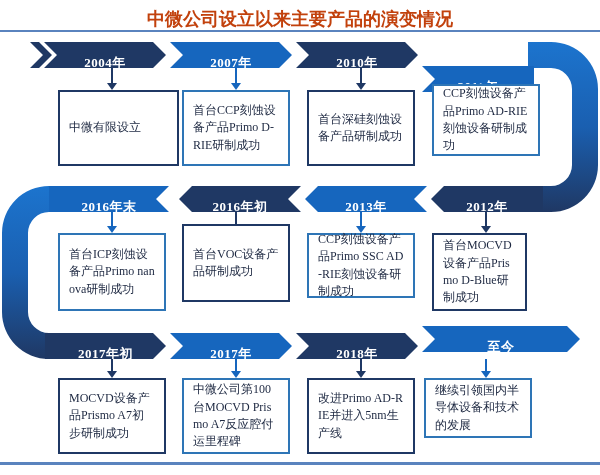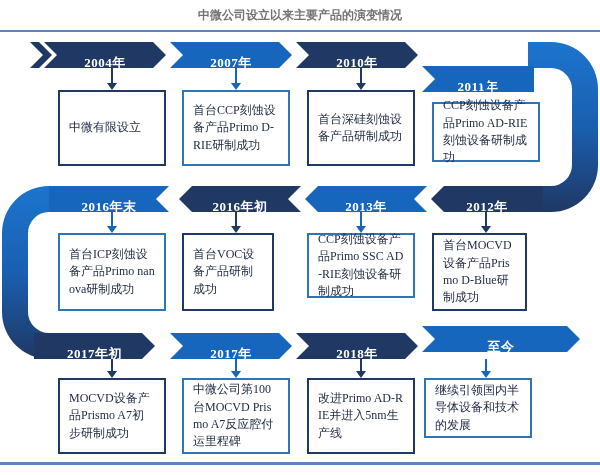"中微公司设立以来主要产品的演变情况" .title { color: #737373 -> #c2410c; font-size: 12px -> 18px }
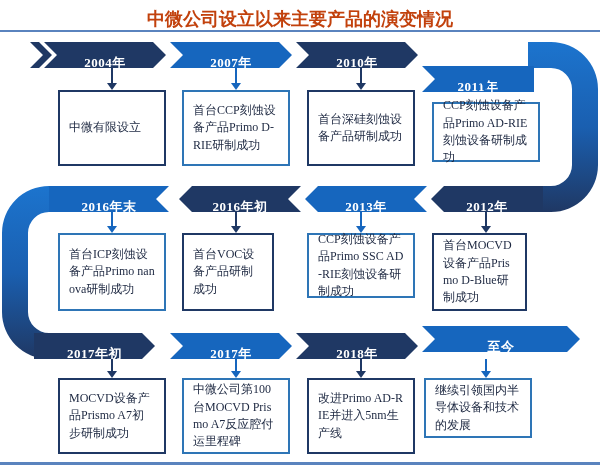"CCP刻蚀设备产品Primo AD-RIE刻蚀设备研制成功" div.box { height: 60px -> 72px; top: 102px -> 84px }
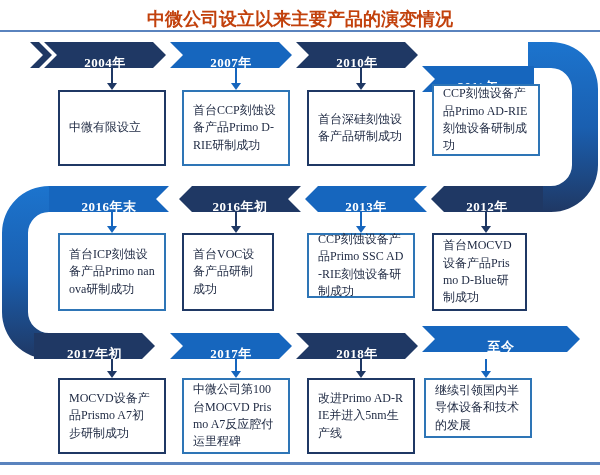"中微有限设立" div.box { width: 108px -> 121px }
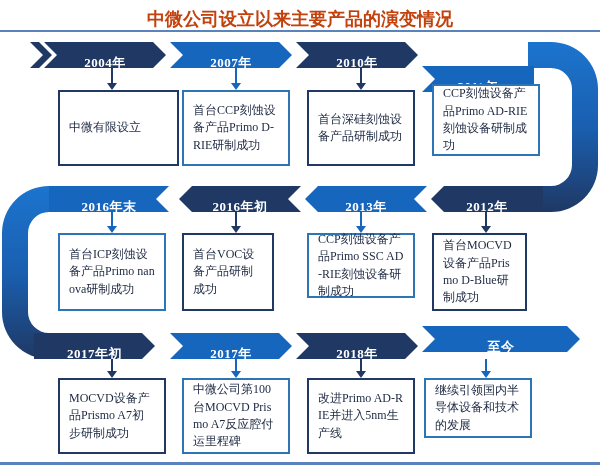"首台VOC设备产品研制成功" div.box { top: 233px -> 224px; width: 92px -> 108px }
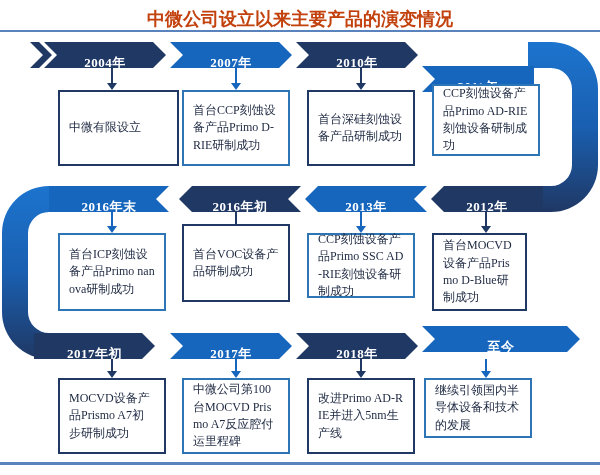"2017年初" div.arrow { left: 34px -> 45px }
